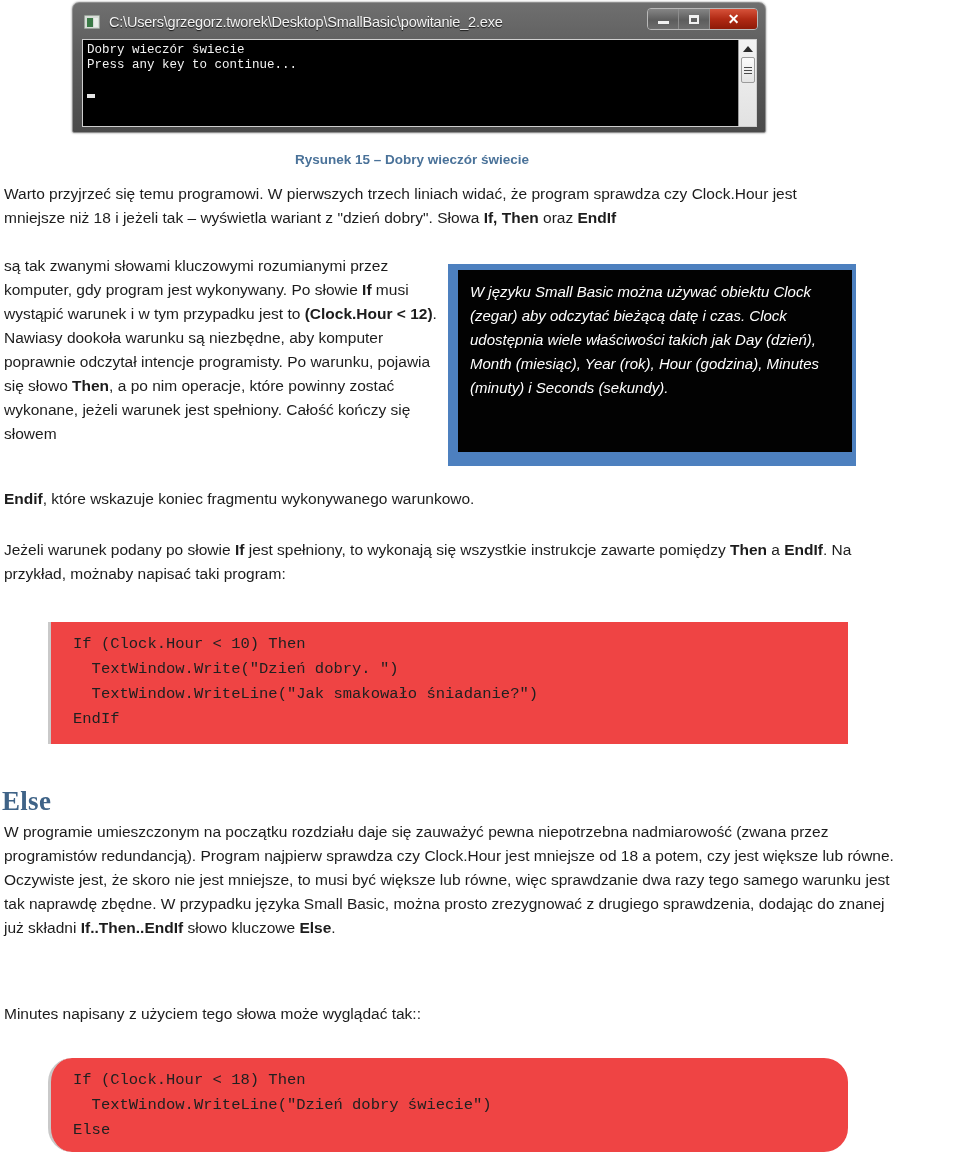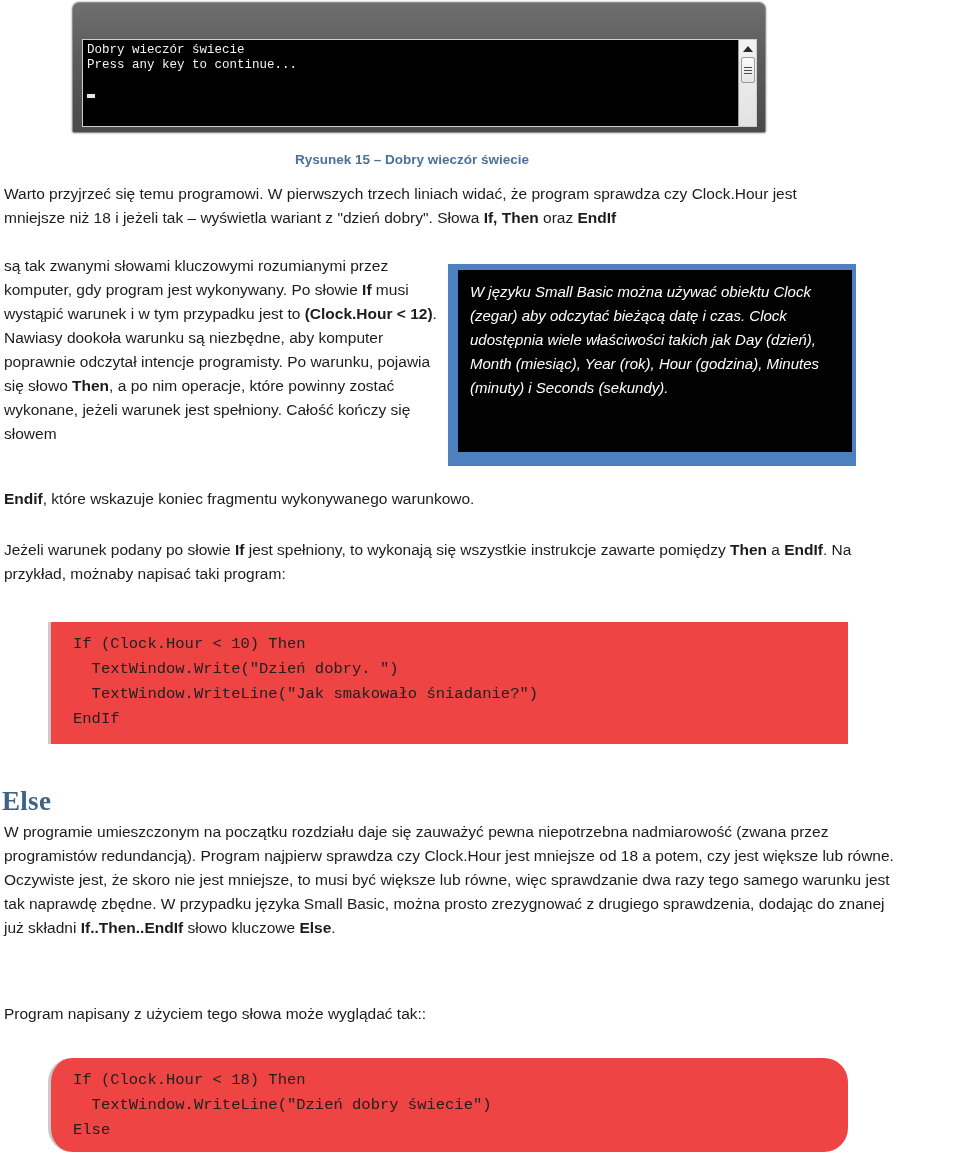"C:\Users\grzegorz.tworek\Desktop\SmallBa" div.win-titlebar { html: none -> <div> <span></span> <span>C:\Users\grzegorz.tworek\Desktop\SmallBasic\powitanie_2.exe</span> <div> <div> <span></span> </div> <div> <span></span> </div> <div> <span>✕</span> </div> </div> </div> }
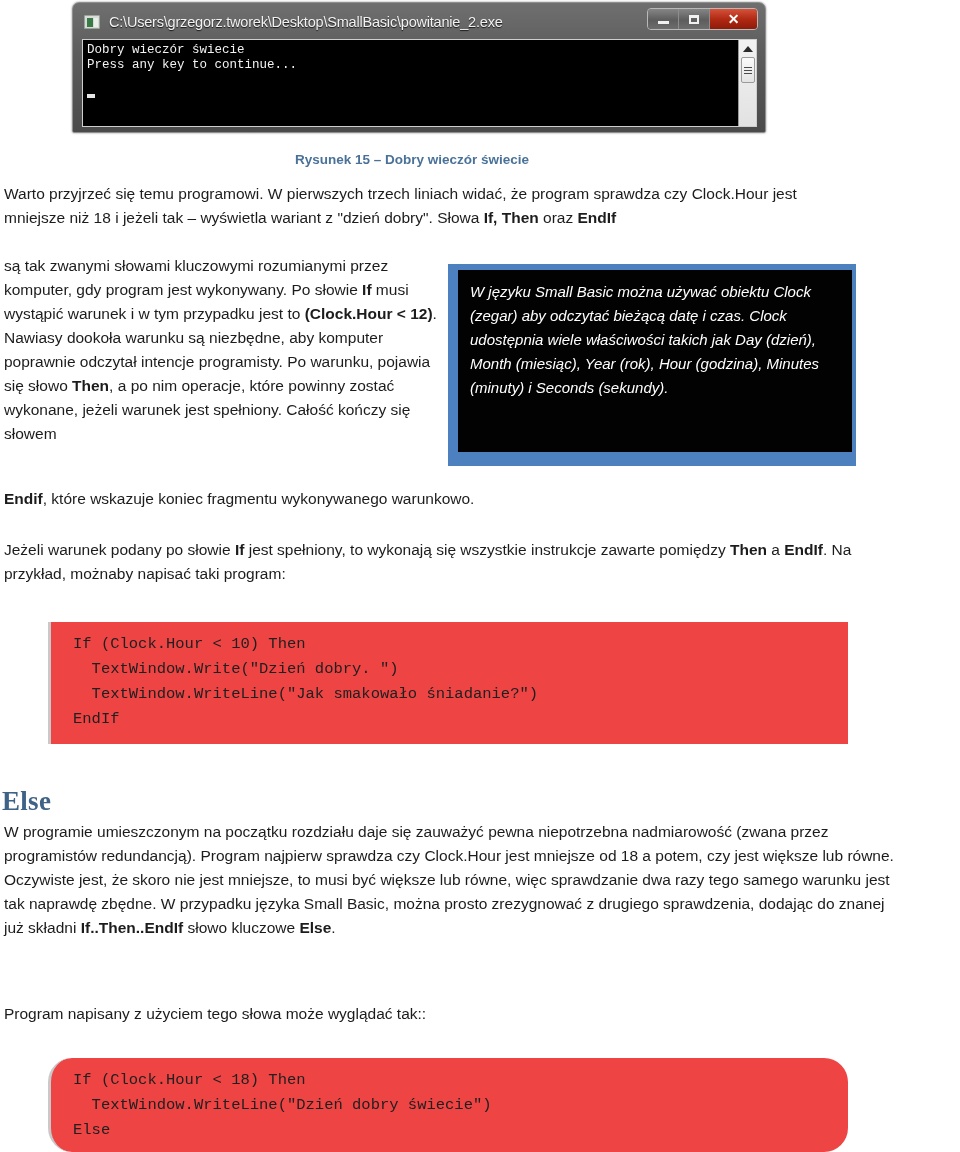"Program napisany z użyciem tego" p.para { text: Program -> Minutes }
